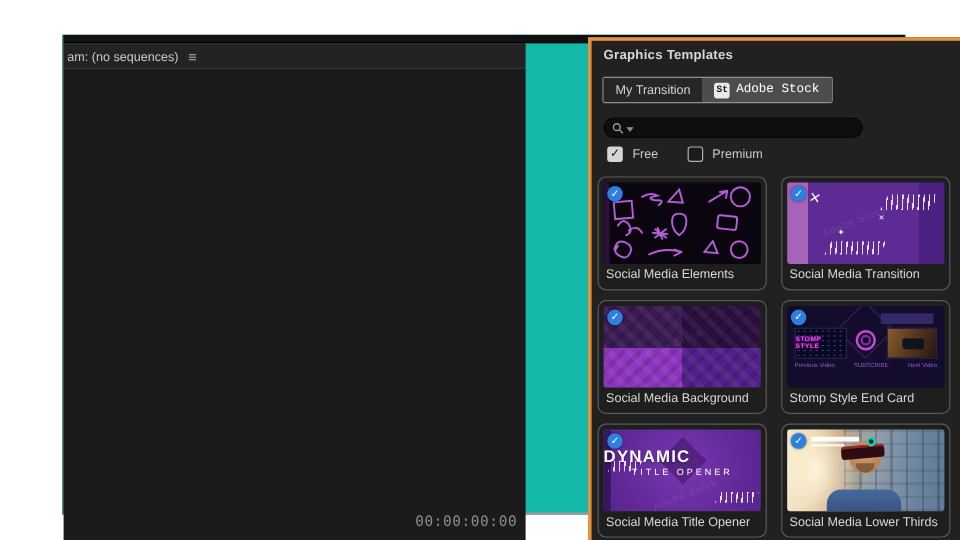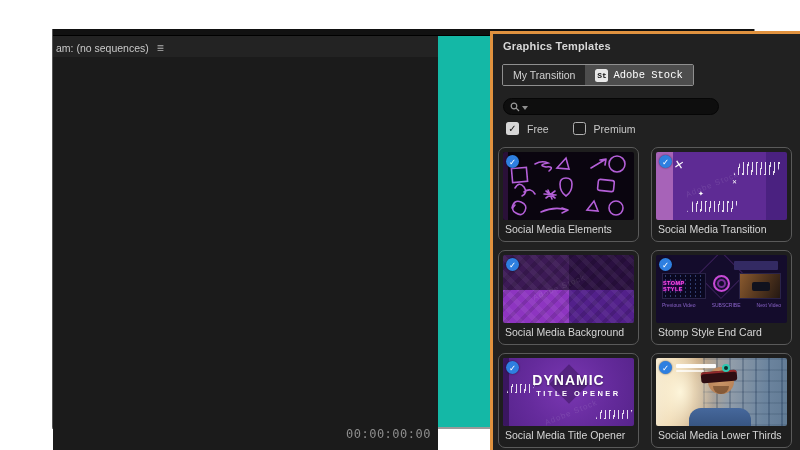"DYNAMIC" .t5 .line1 { text-align: center -> left }
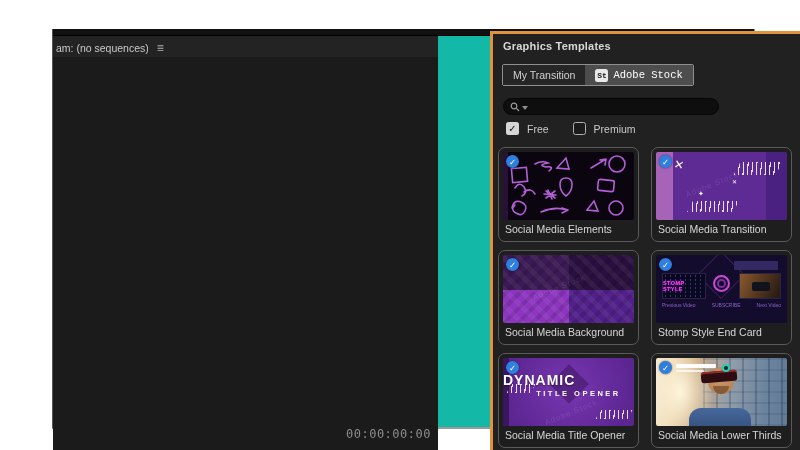"TITLE OPENER" .t5 .line2 { font-weight: 700 -> 400; left: 10px -> 0 }
